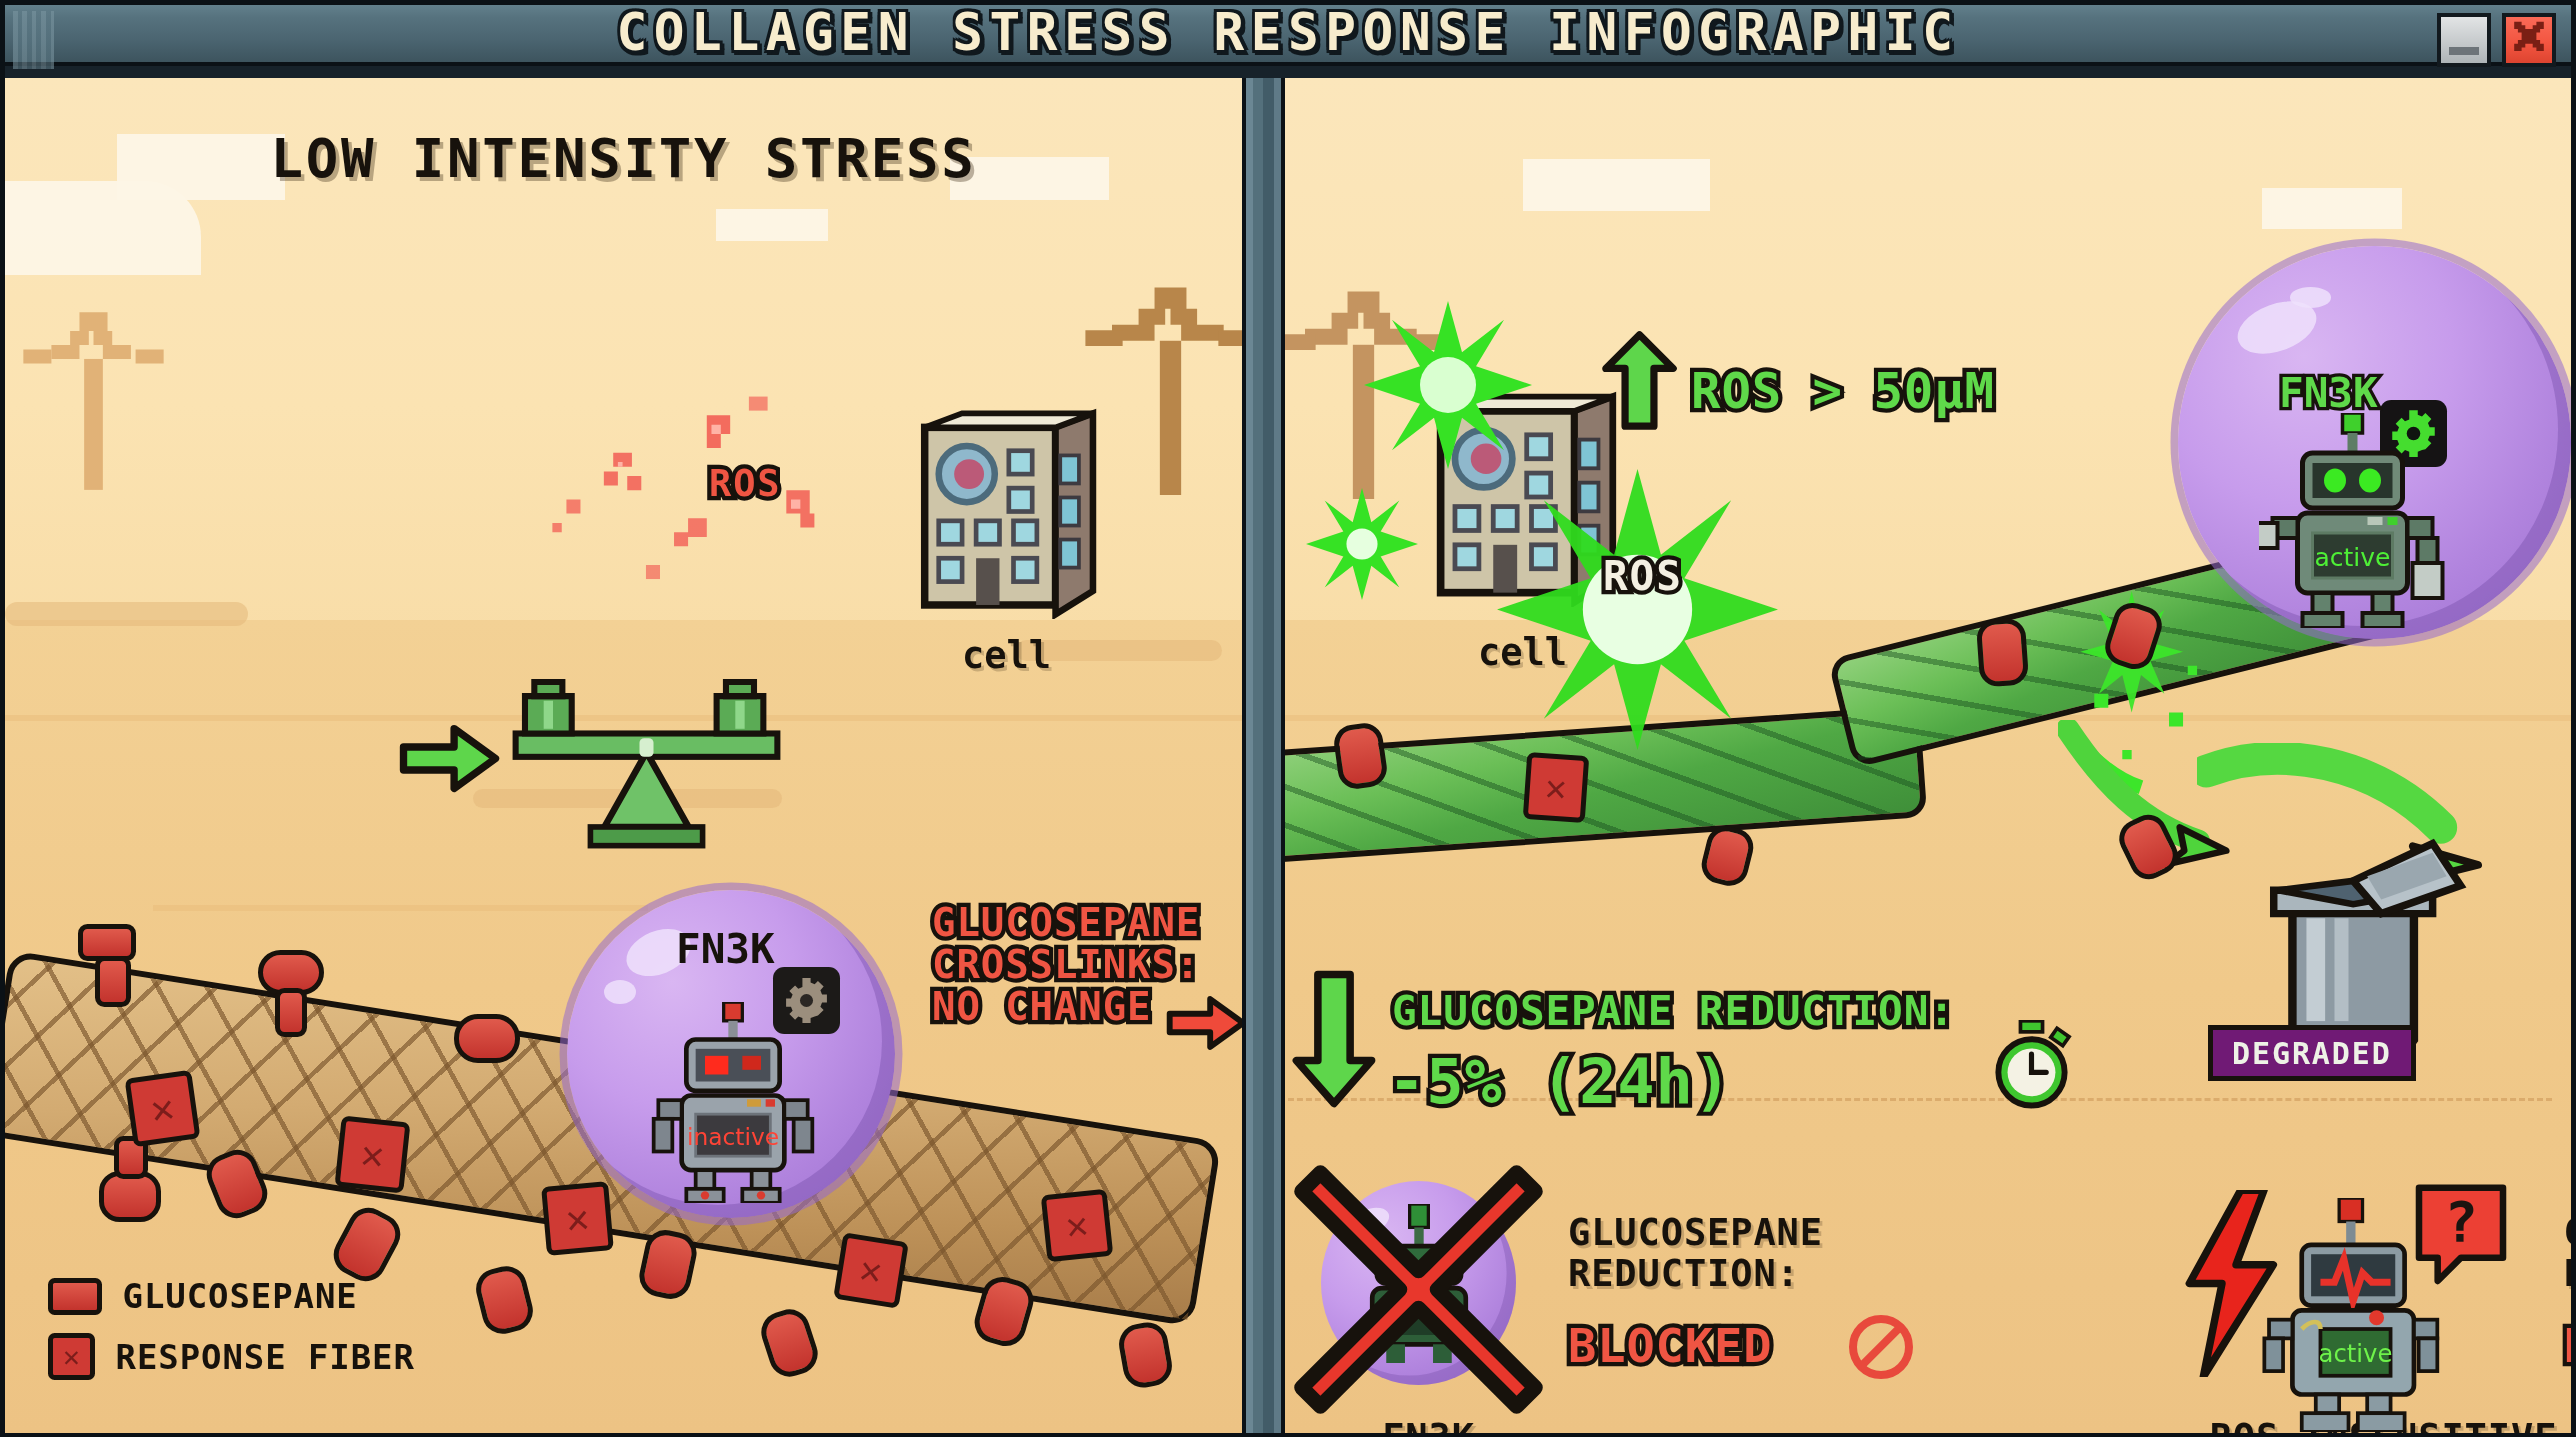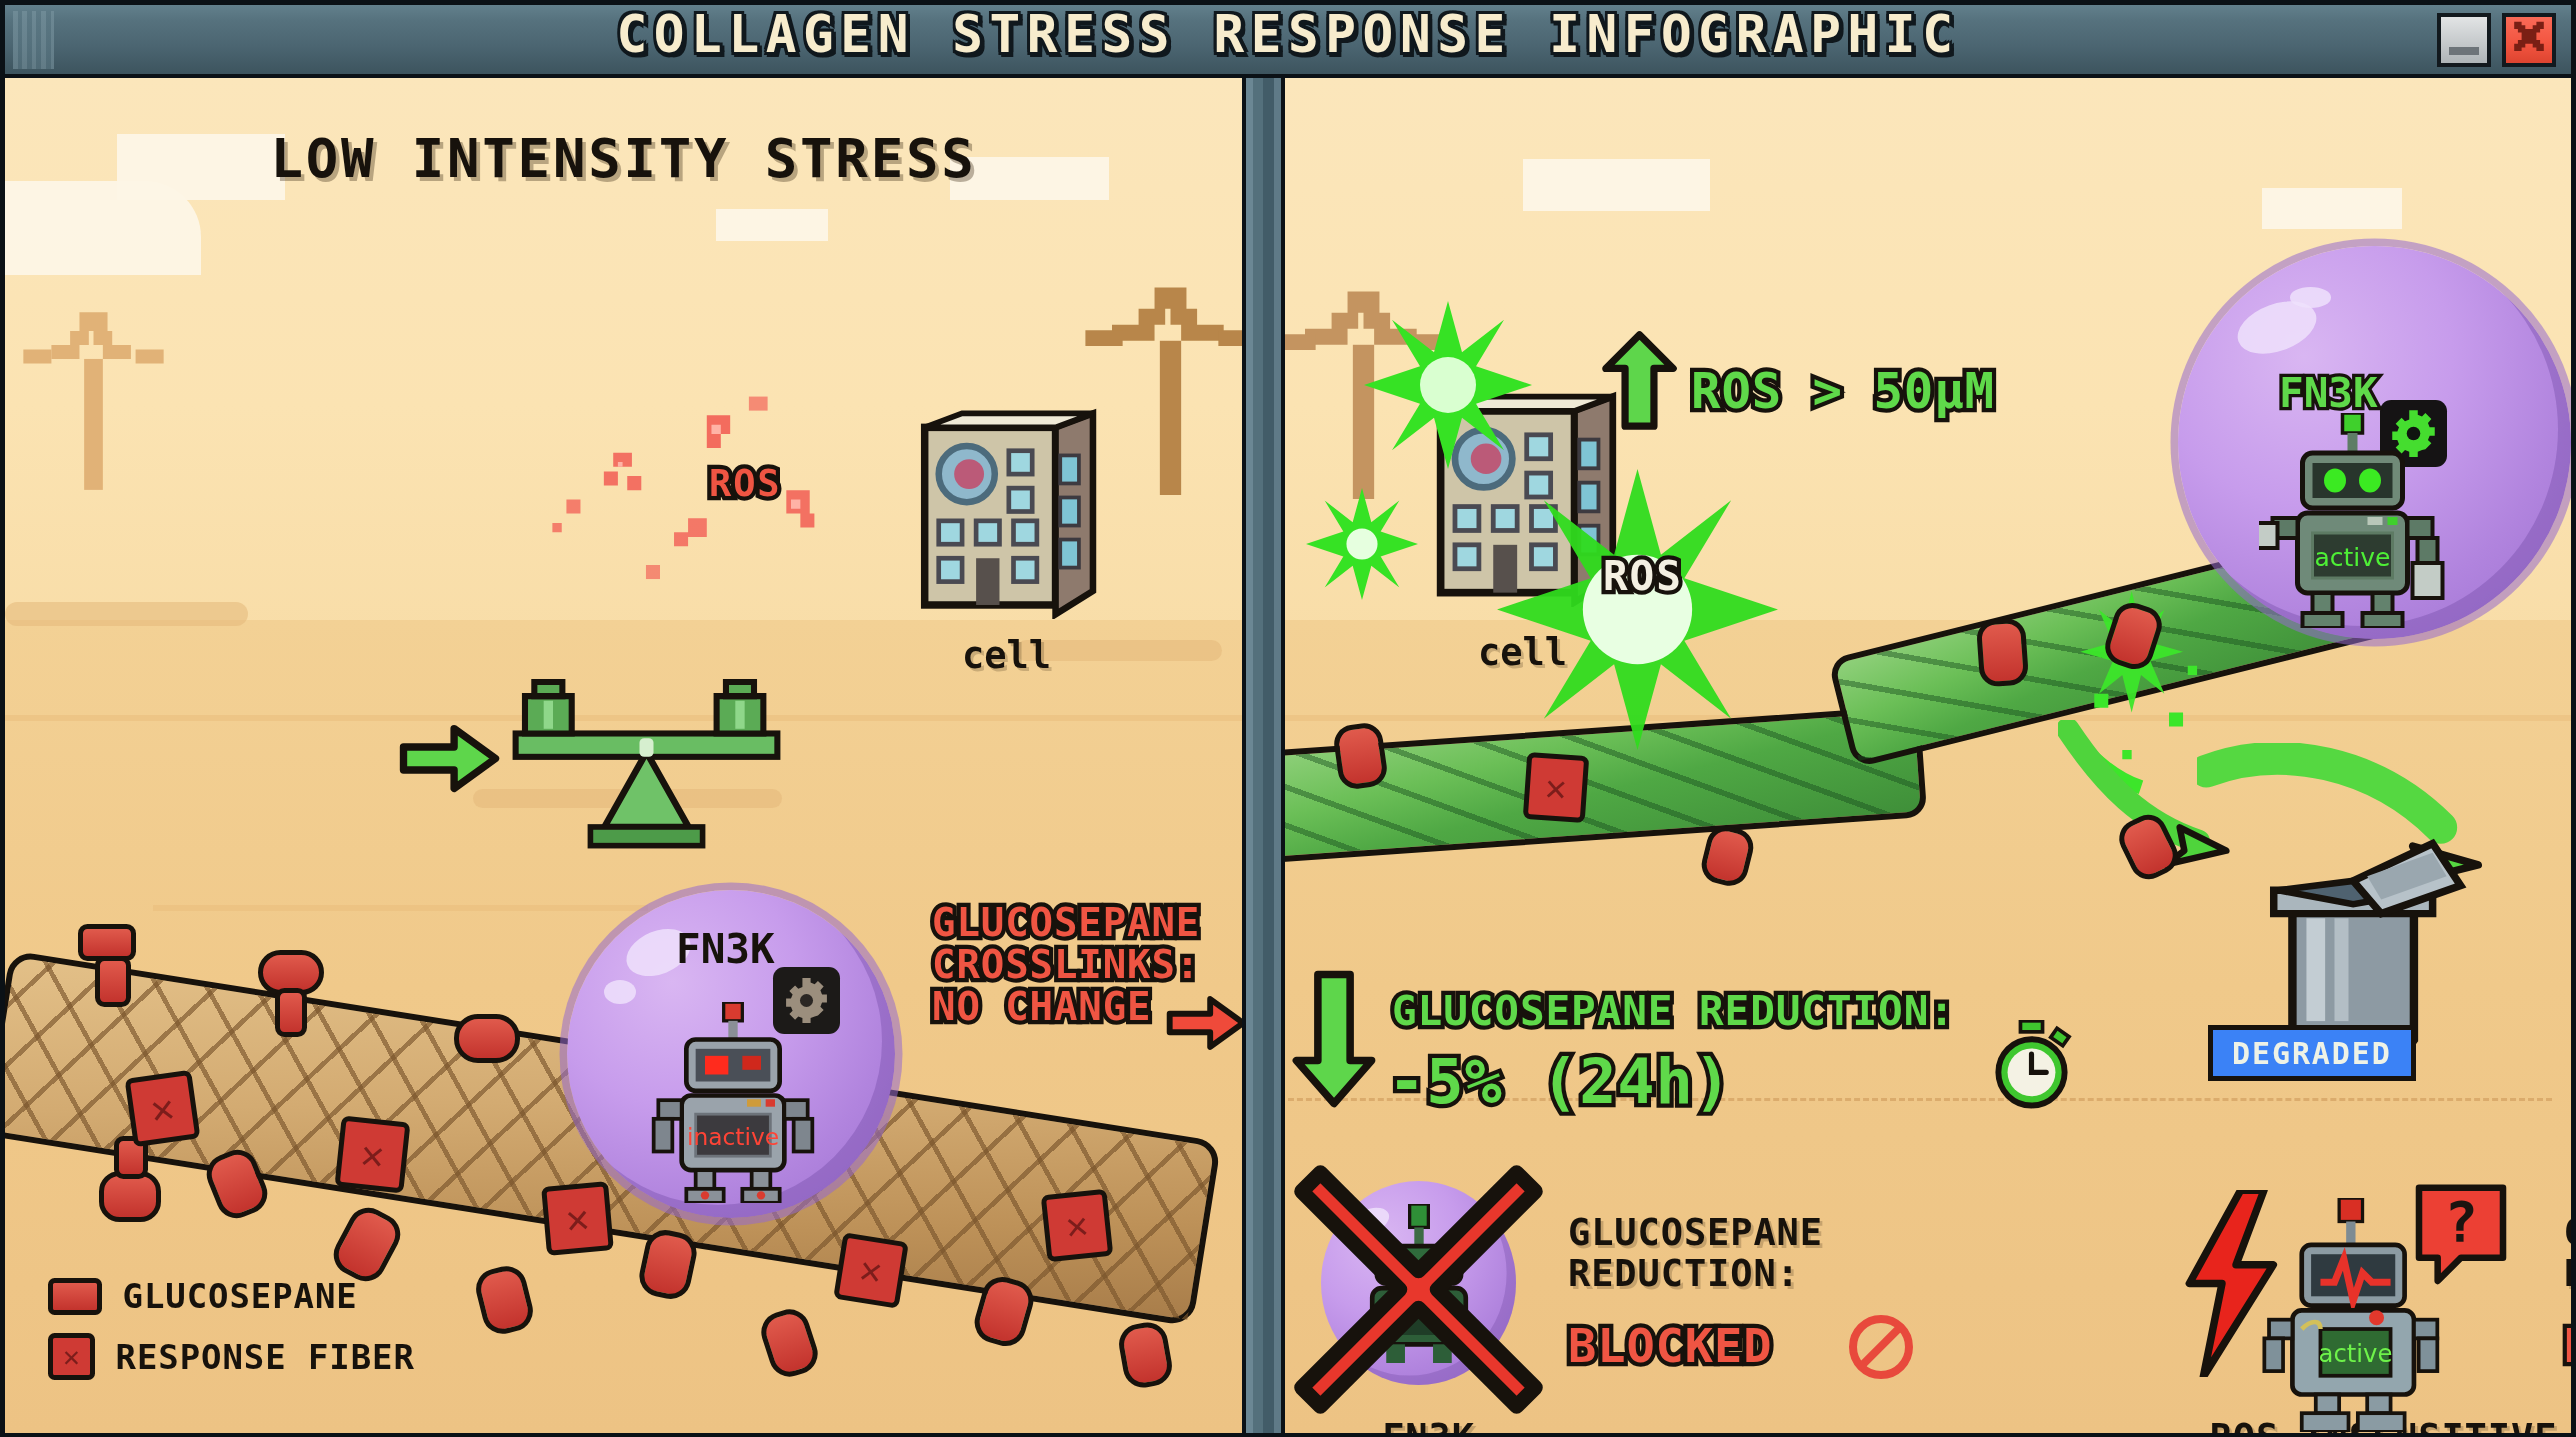"COLLAGEN STRESS RESPONSE INFOGRAPHIC" #titlebar { align-items: flex-start -> flex-end; height: 73px -> 61px }
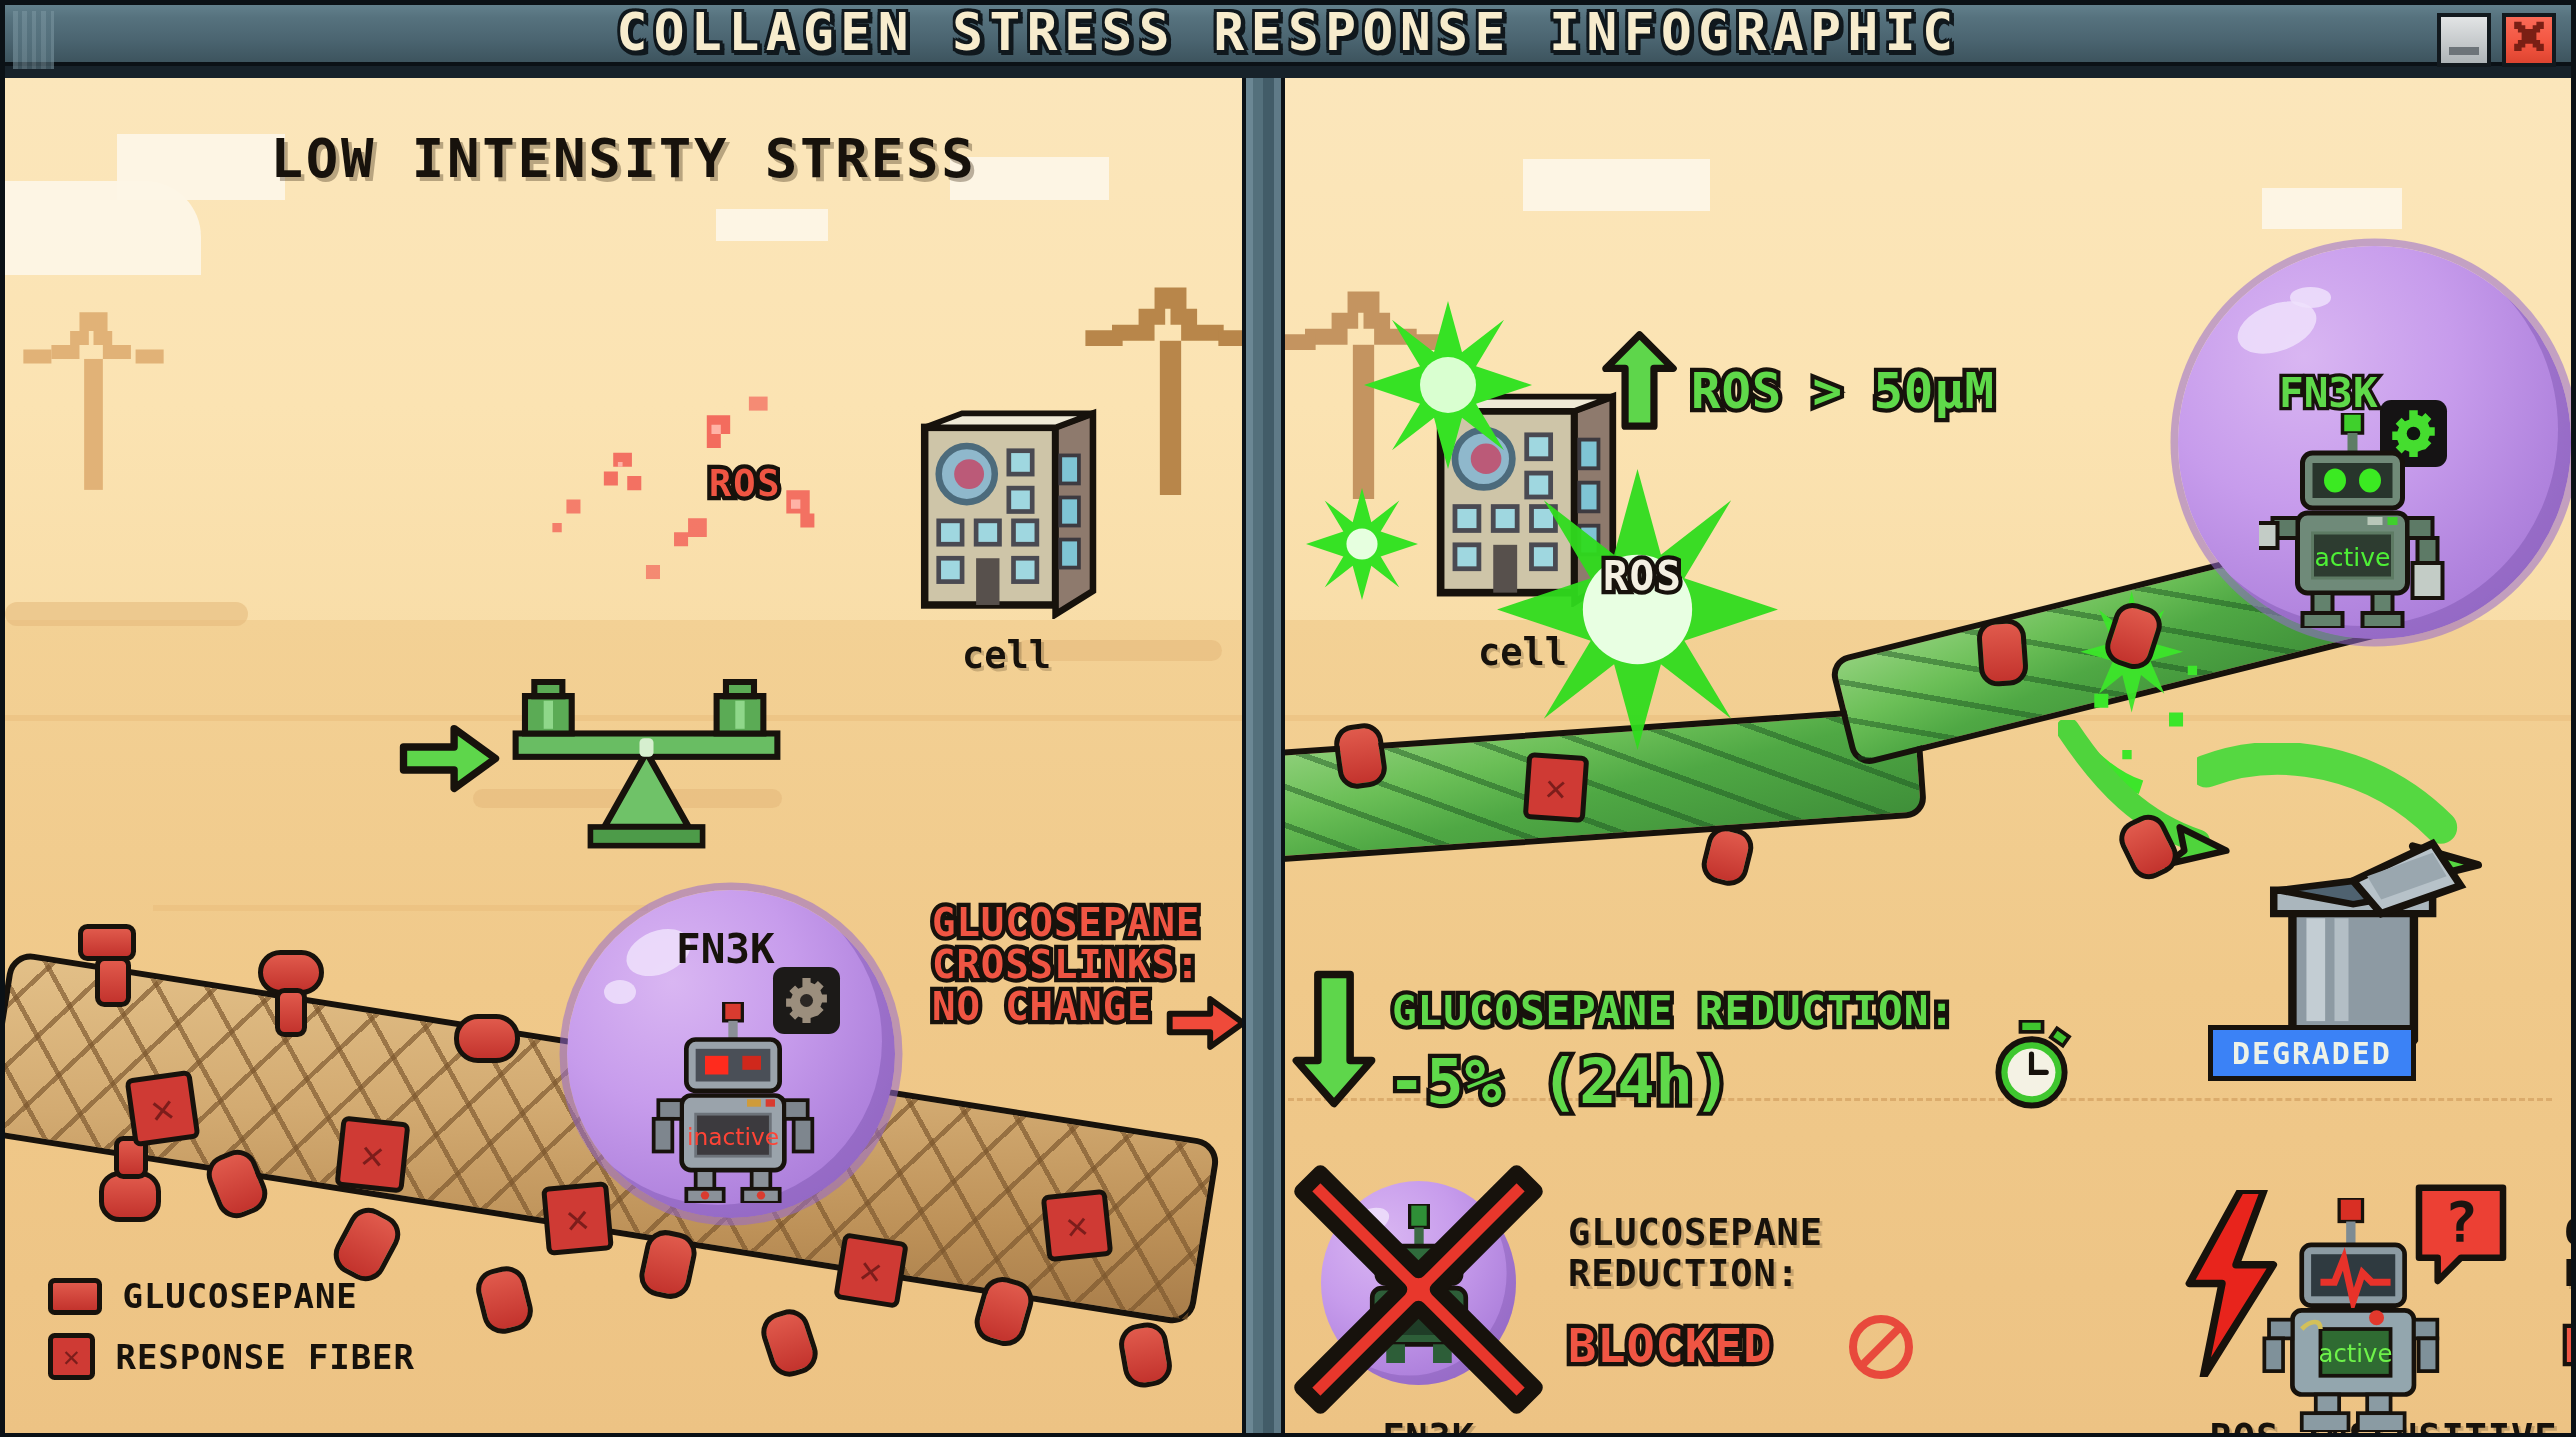"DEGRADED" .badge-deg { background: #3b82f6 -> #701a75 }
